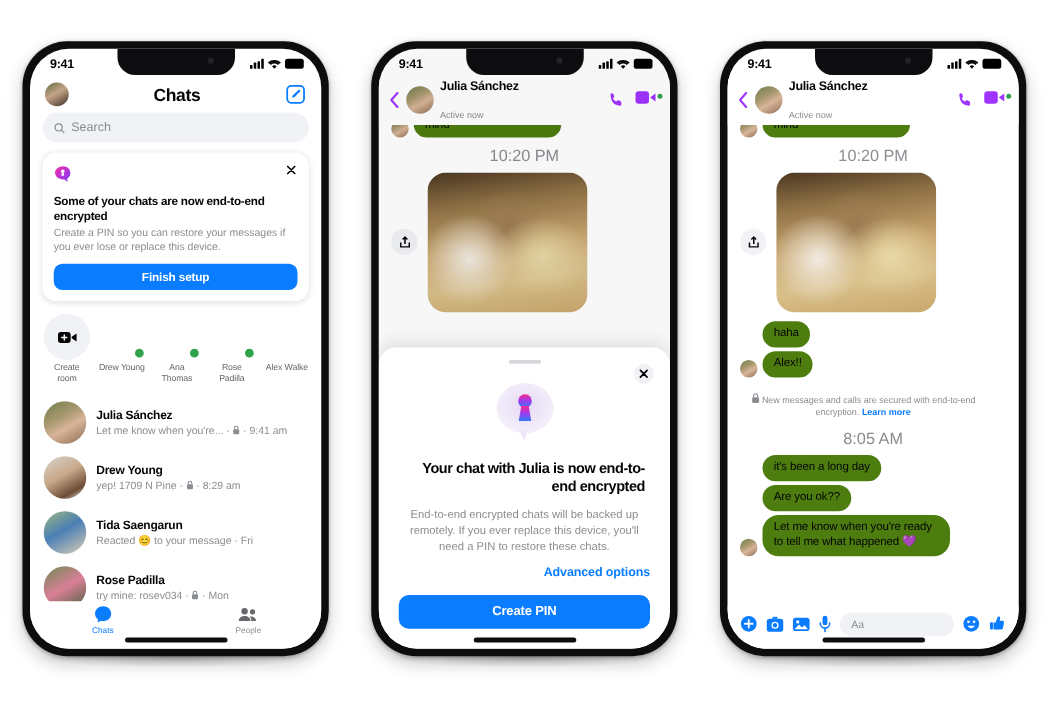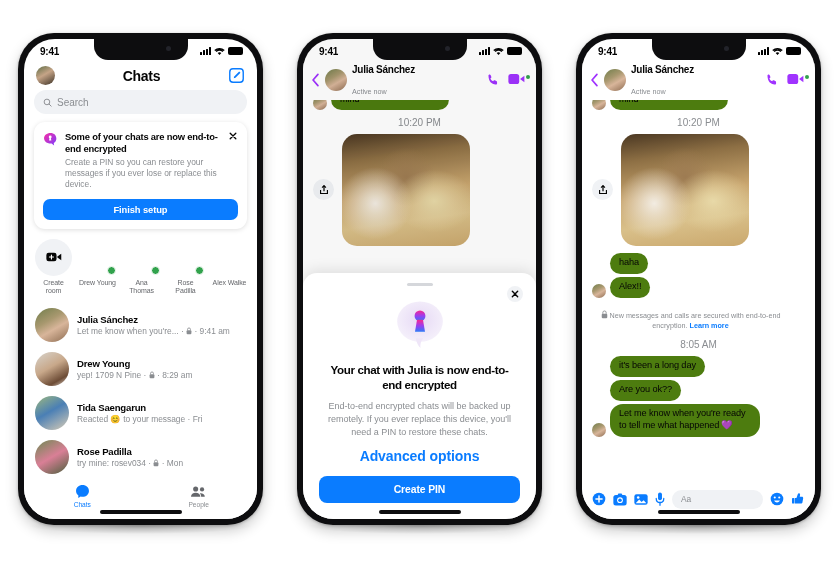"10:20 PM" .ts { font-size: 10px -> 13px }
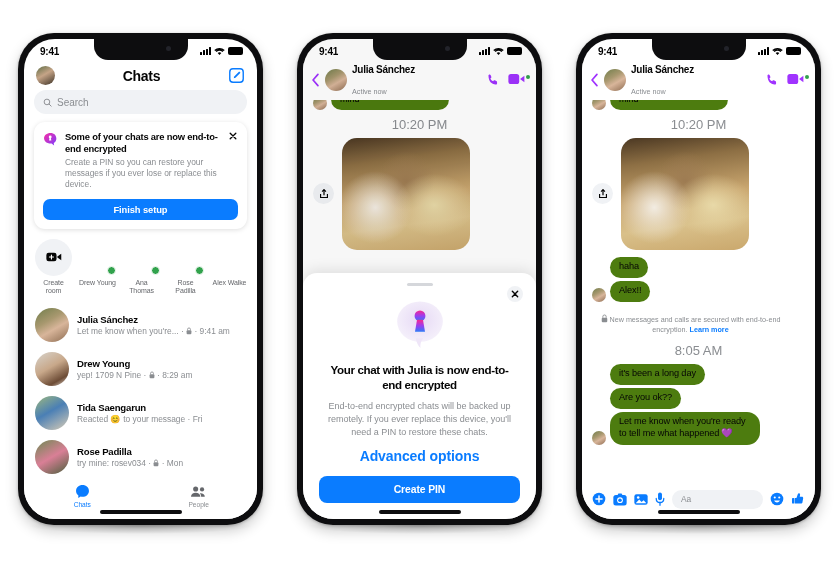"Some of your chats are" .card-top { flex-direction: none -> column }
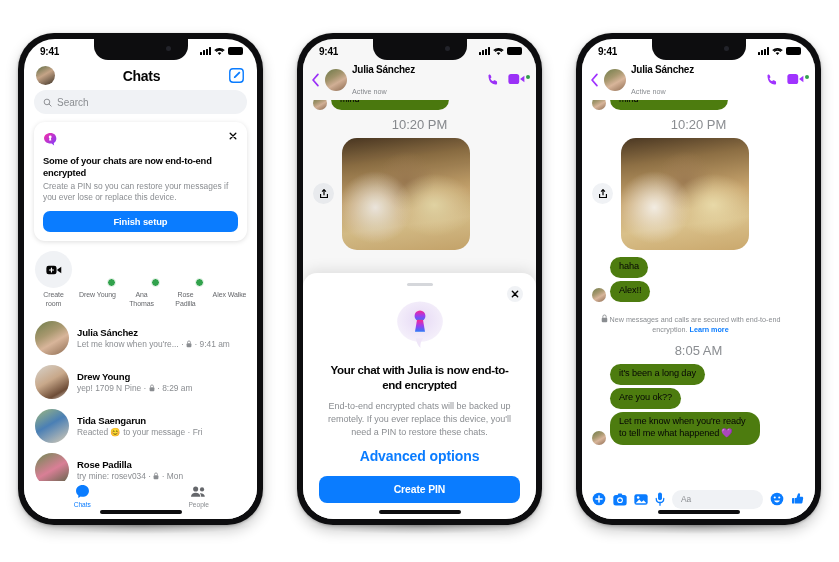"Your chat with Julia is" .sheet-h { text-align: center -> right }
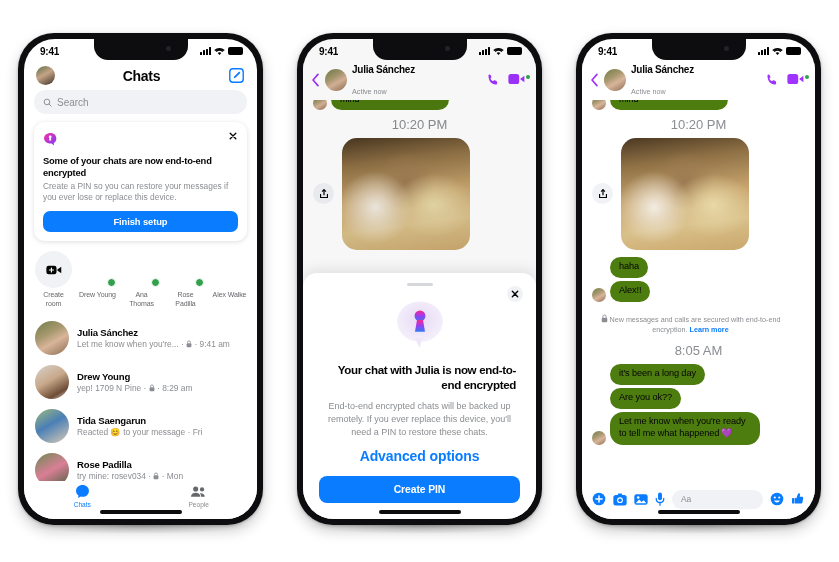"Advanced options" .sheet-link { font-size: 14px -> 10px; text-align: center -> right }
